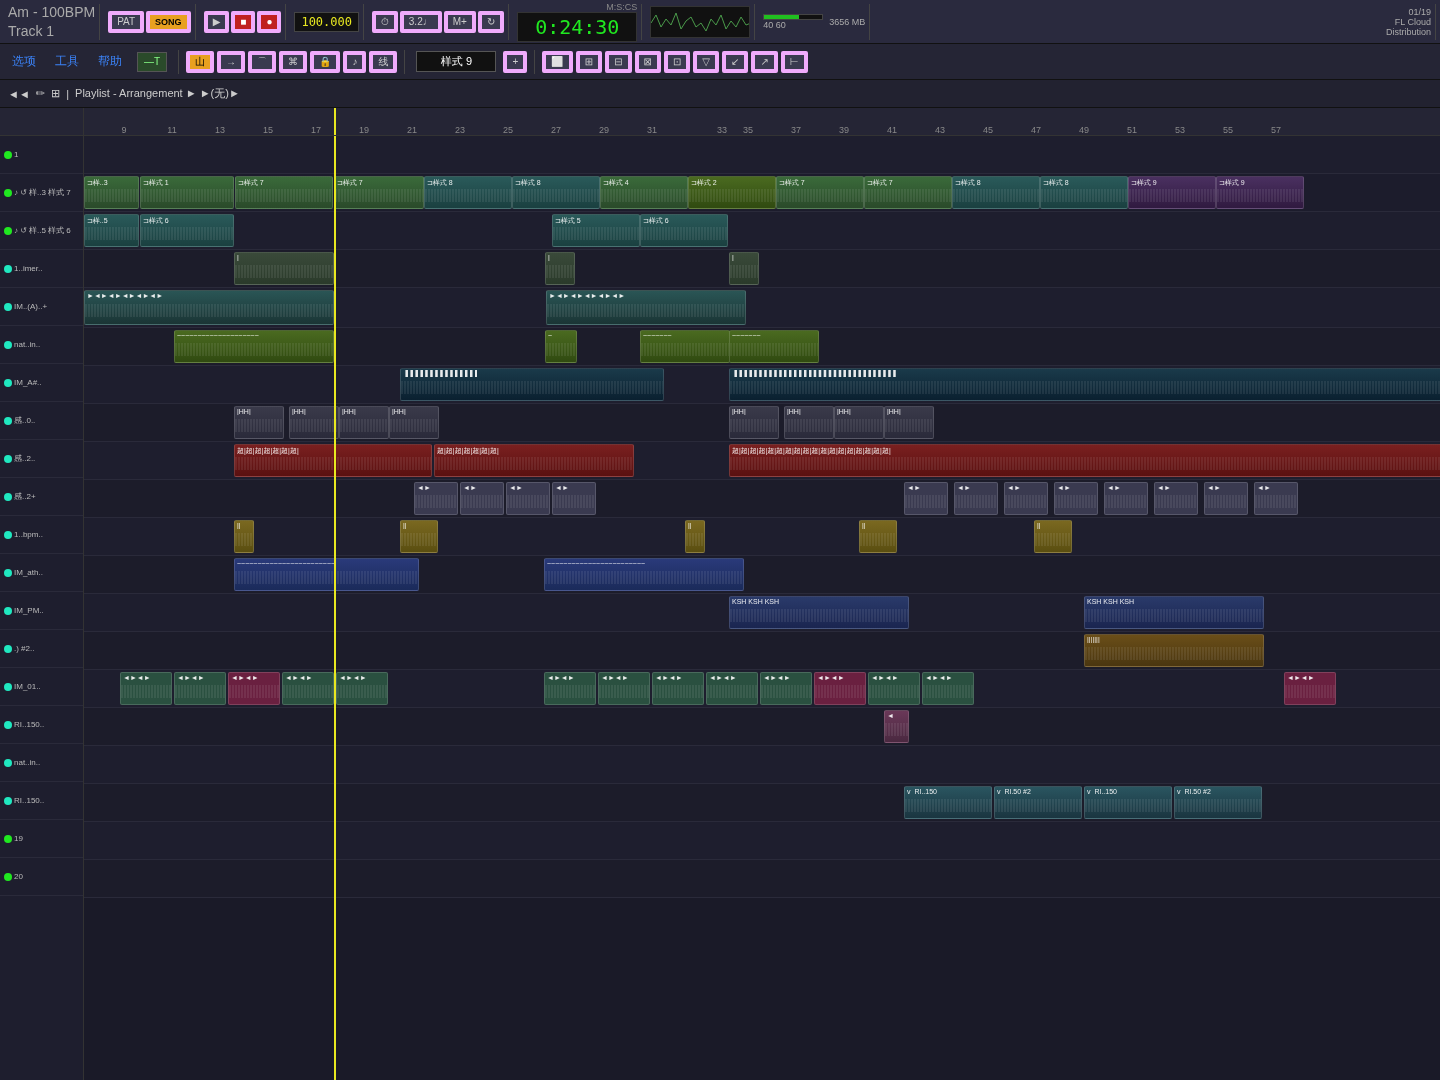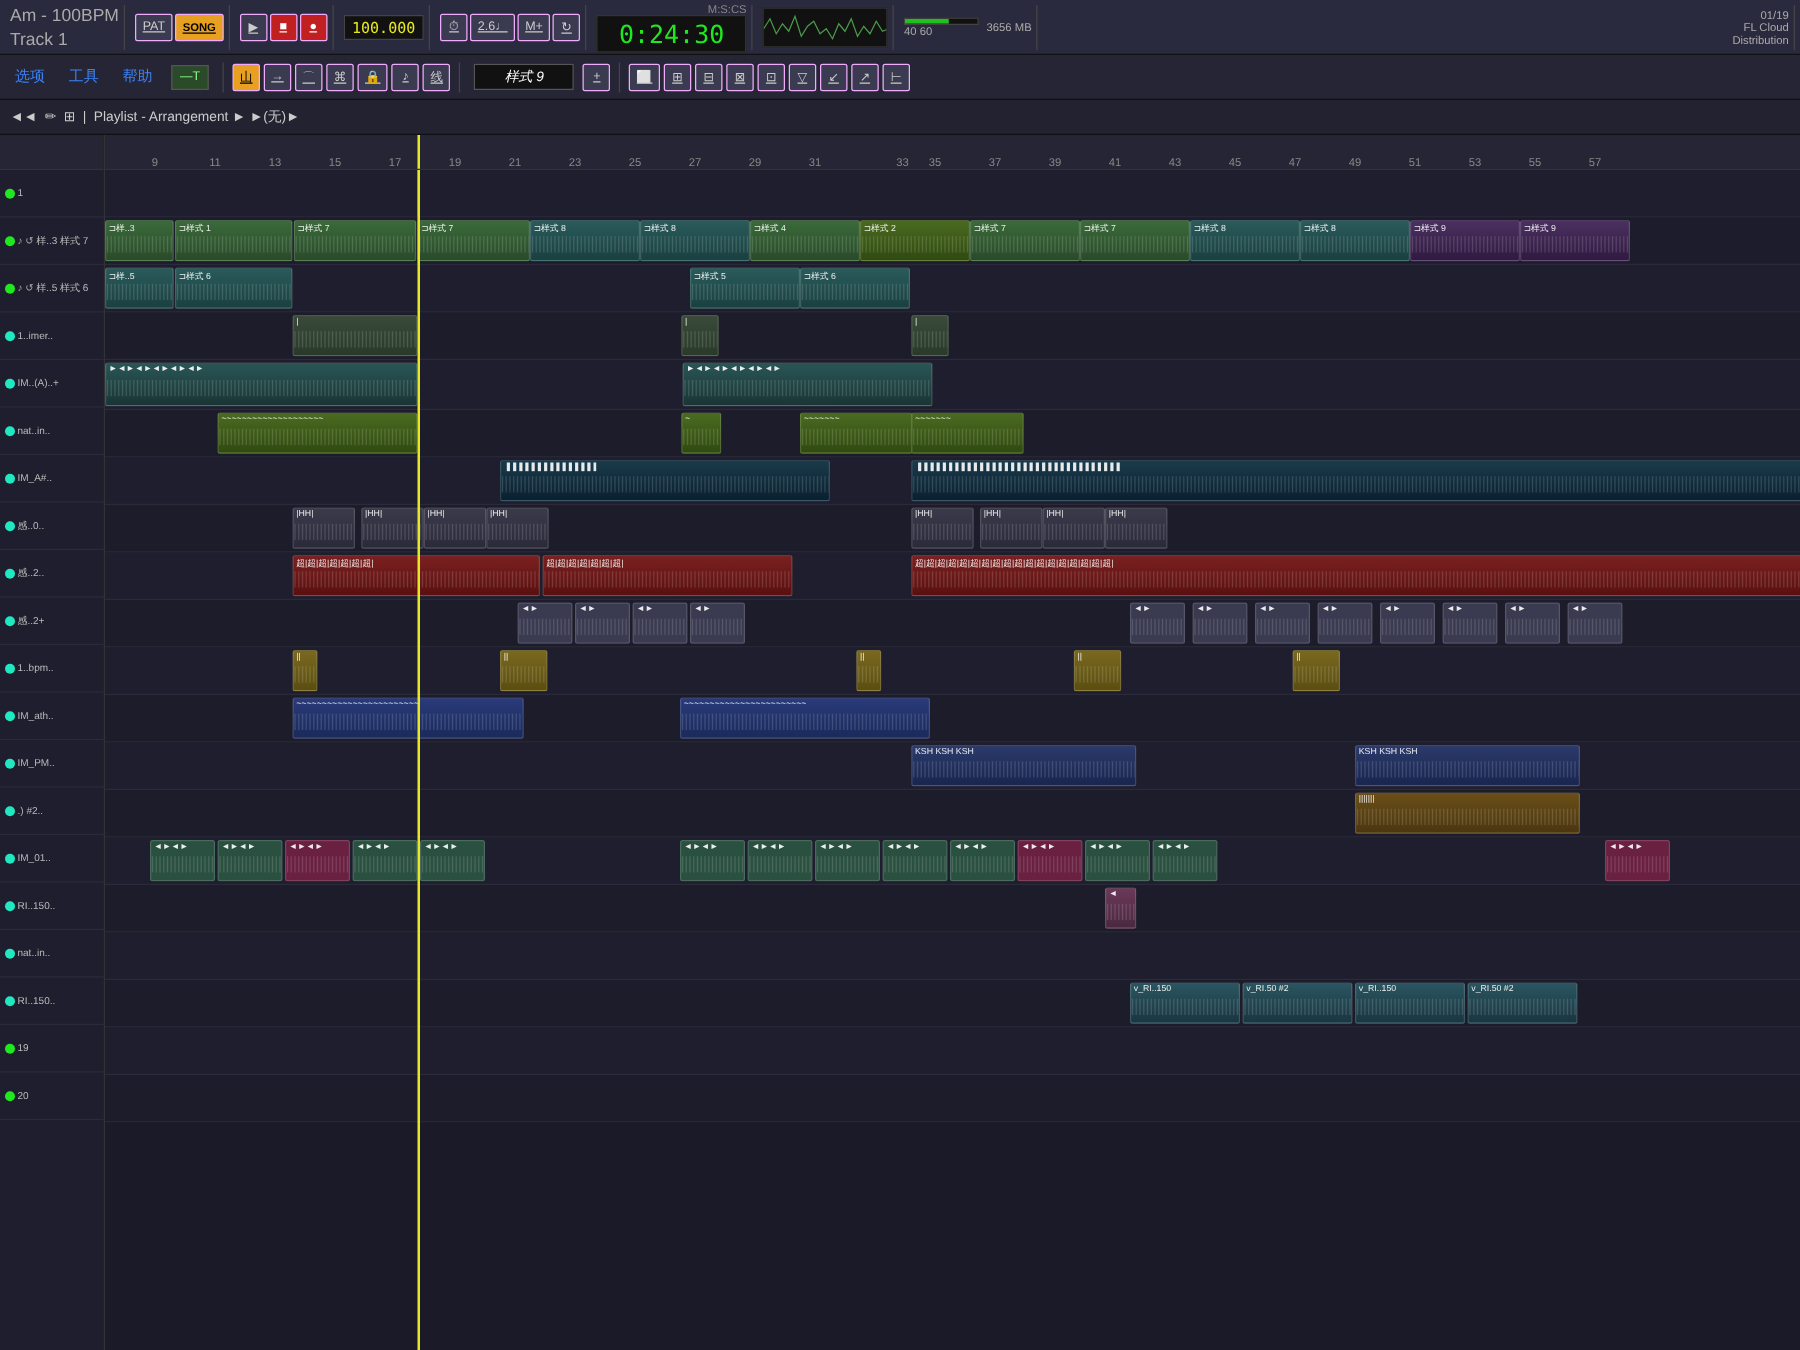"PAT" .tb-btn { border: 1px solid #f0abfc -> 4px solid #f0abfc; text-decoration: underline -> none }
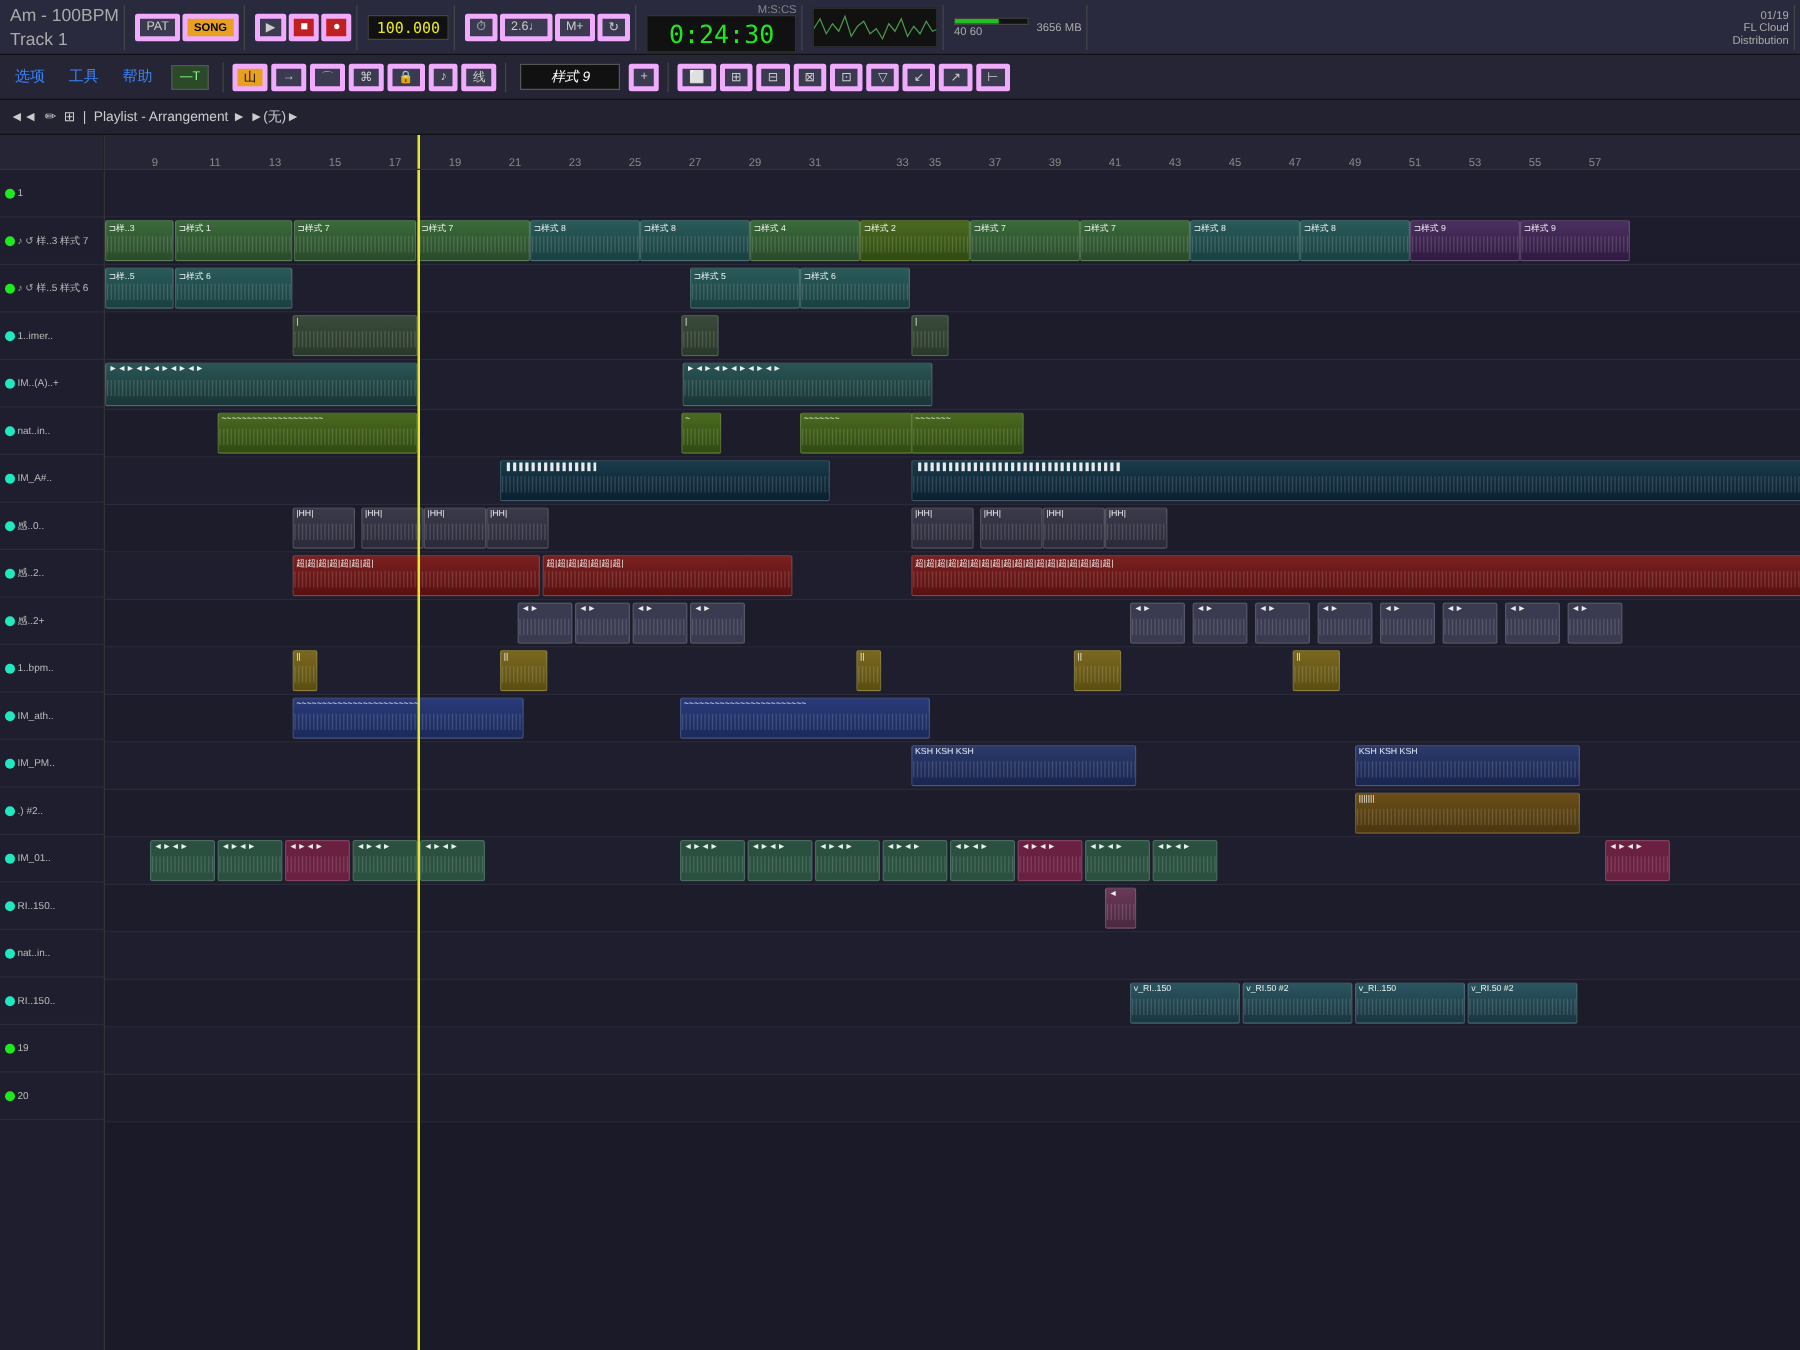"2.6♩" div.tb-btn { text: 2.6 -> 3.2 }
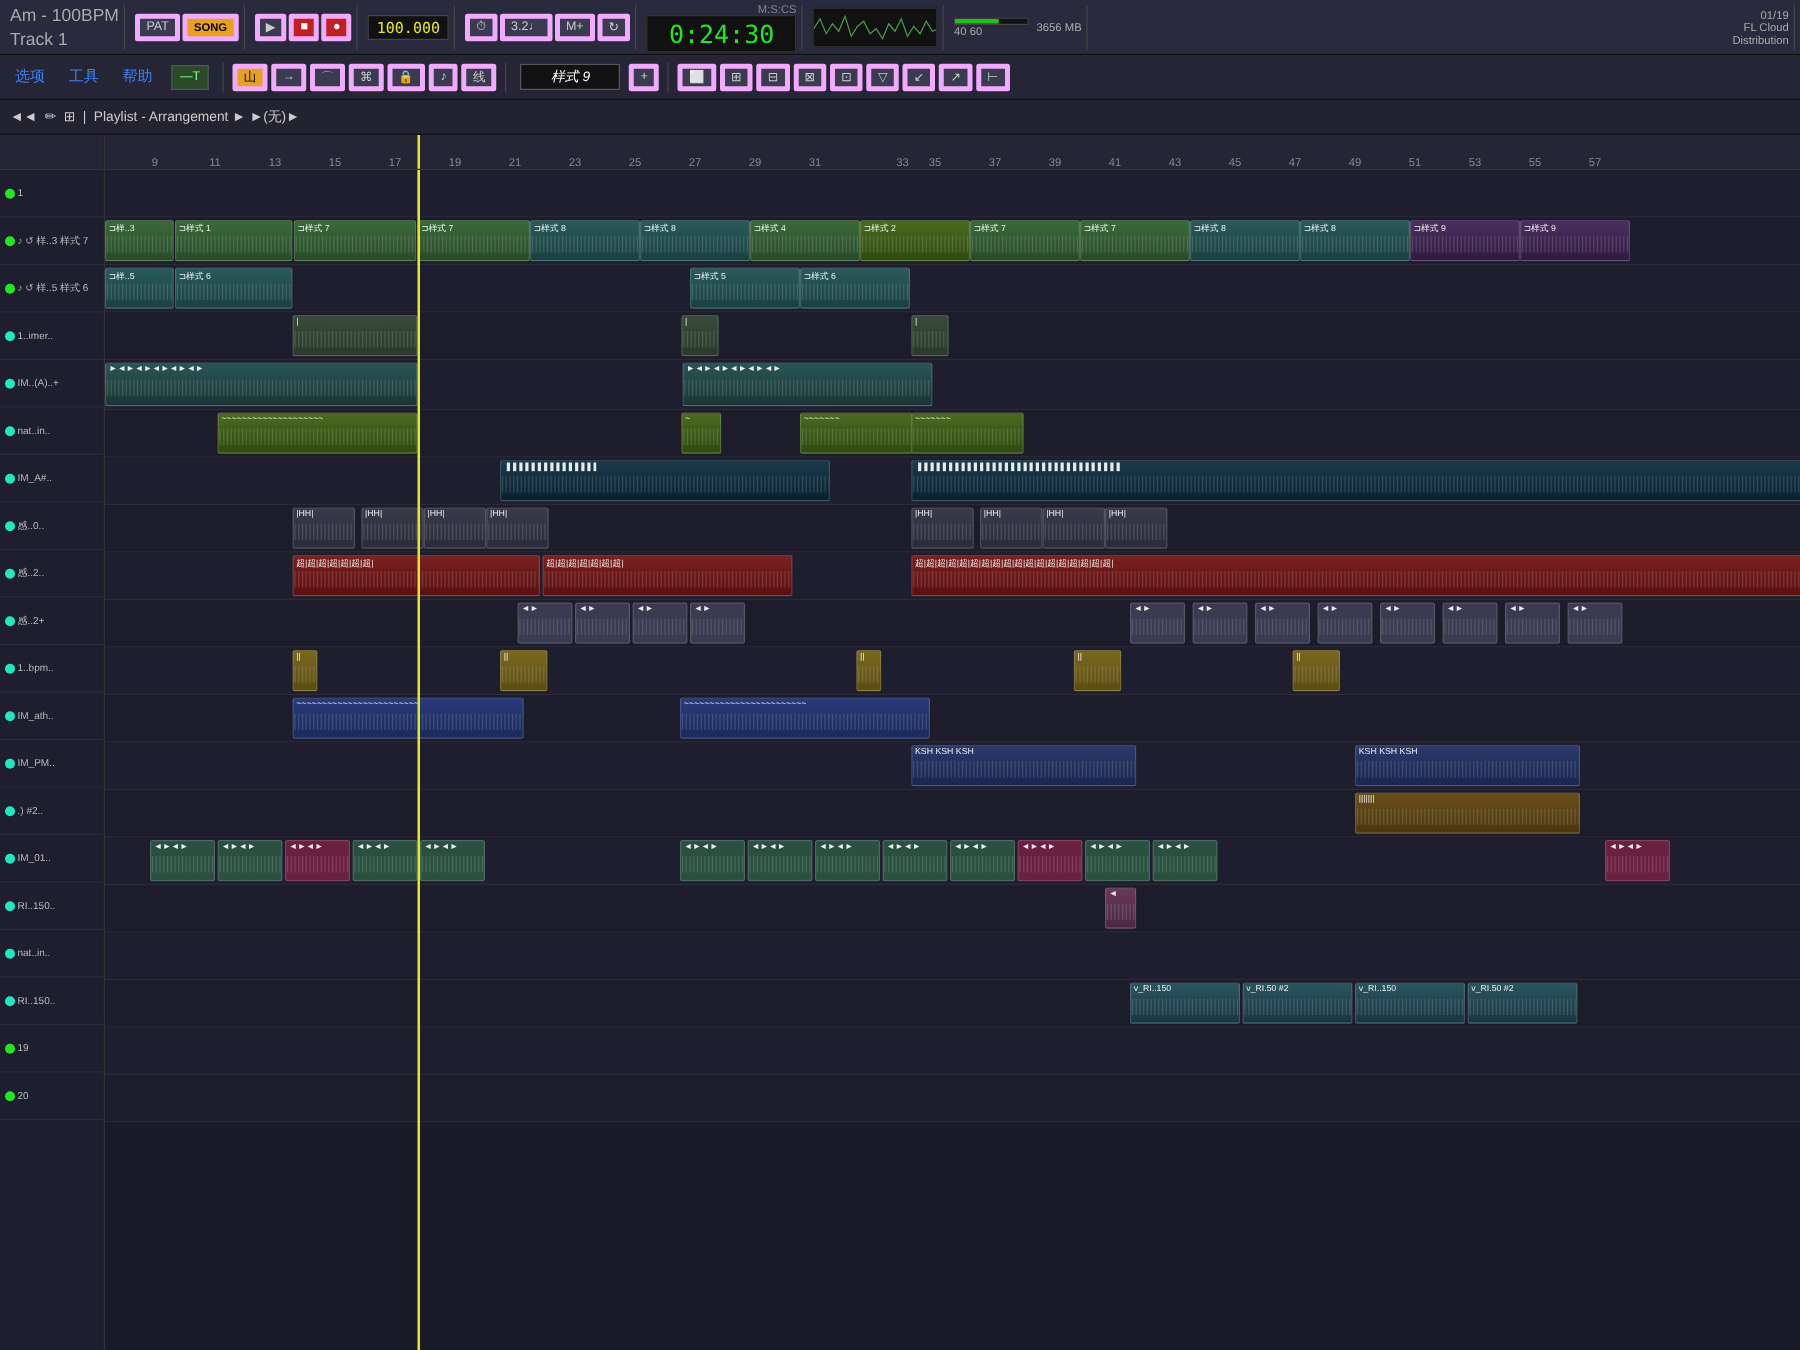"样式 9" .pattern-selector { font-style: italic -> none }
